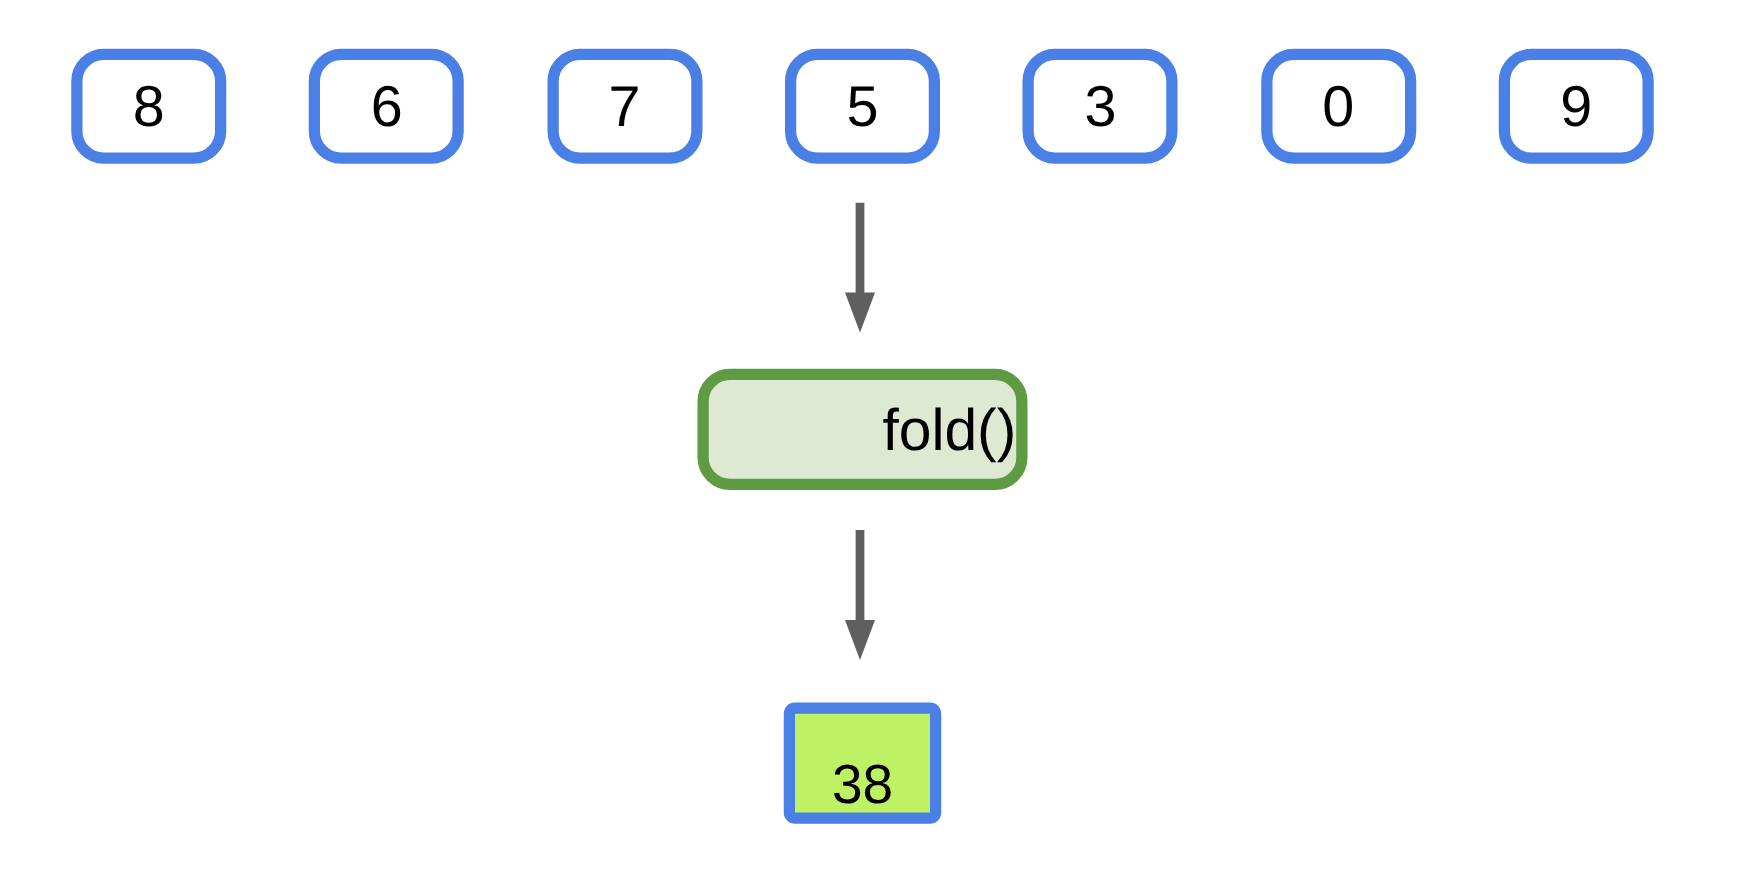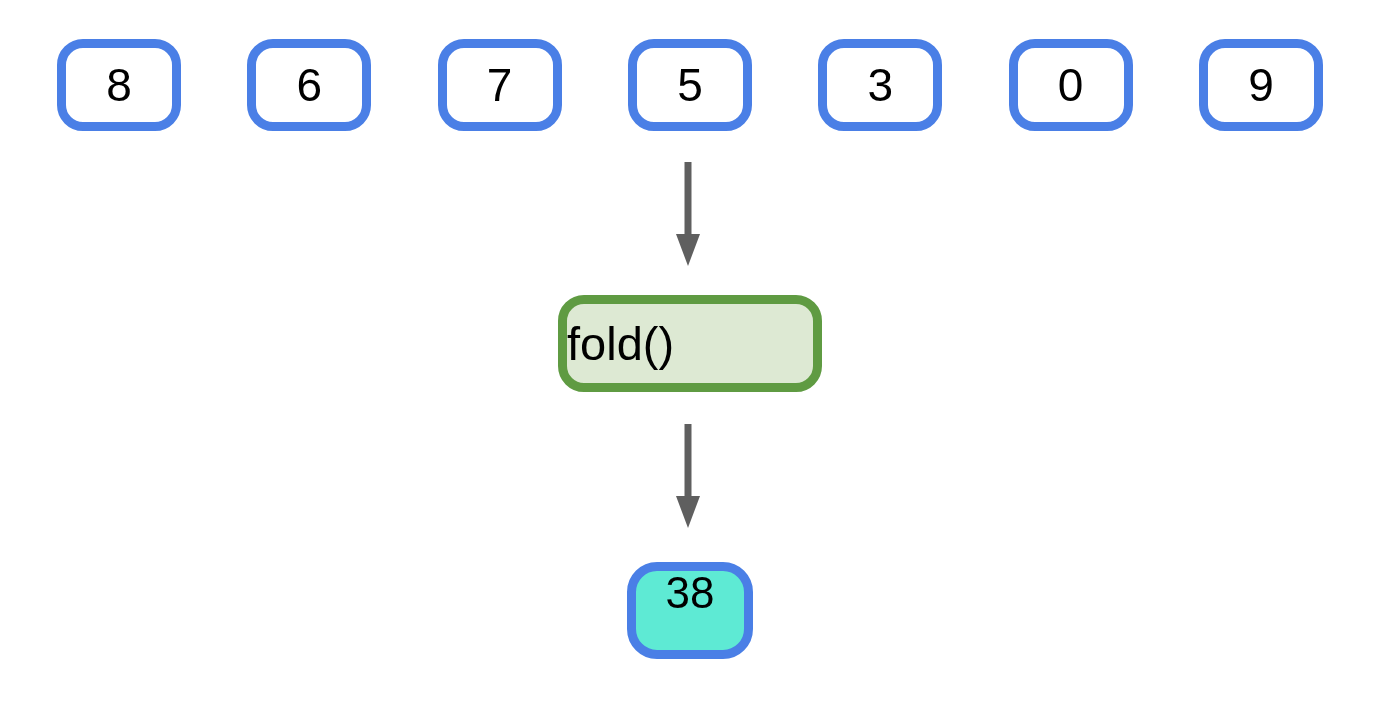"fold()" .op-box { justify-content: flex-start -> flex-end }
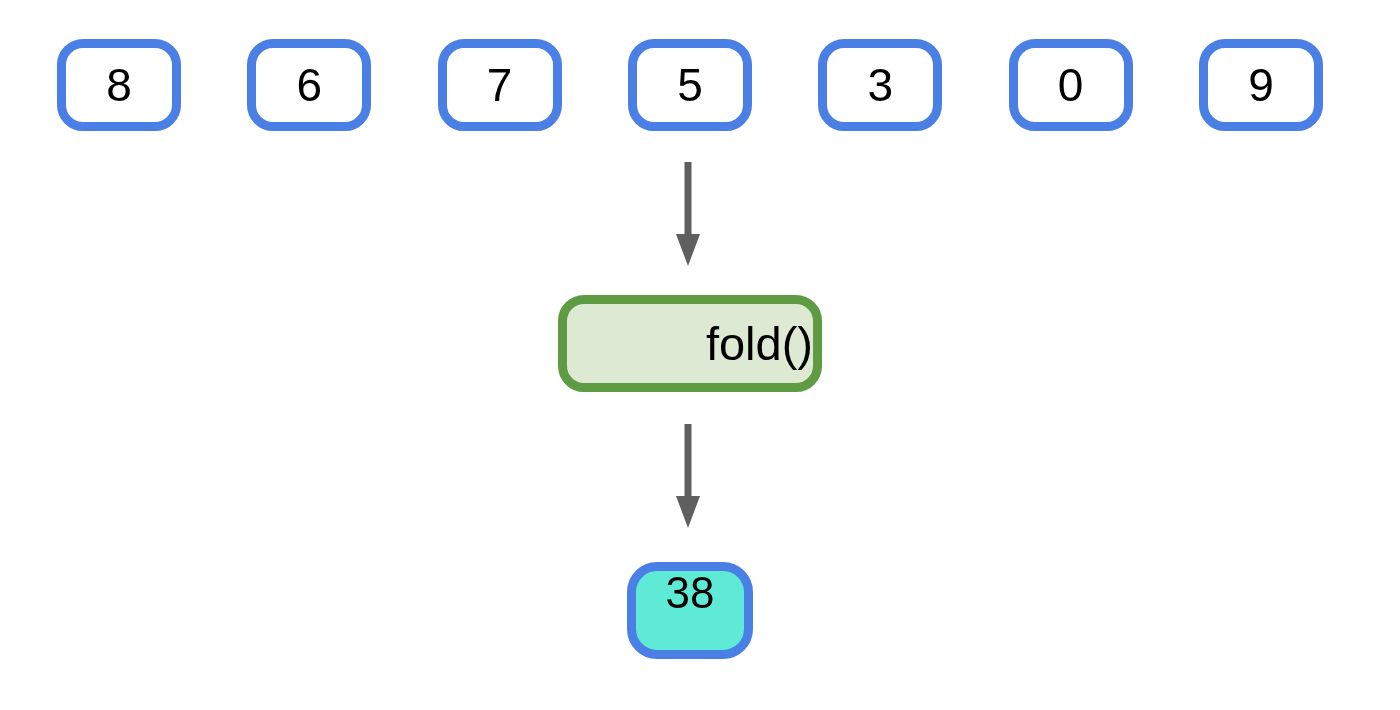"38" .result-box { align-items: flex-start -> flex-end; background: #5eead4 -> #bef264; border-radius: 30px -> 9px }
